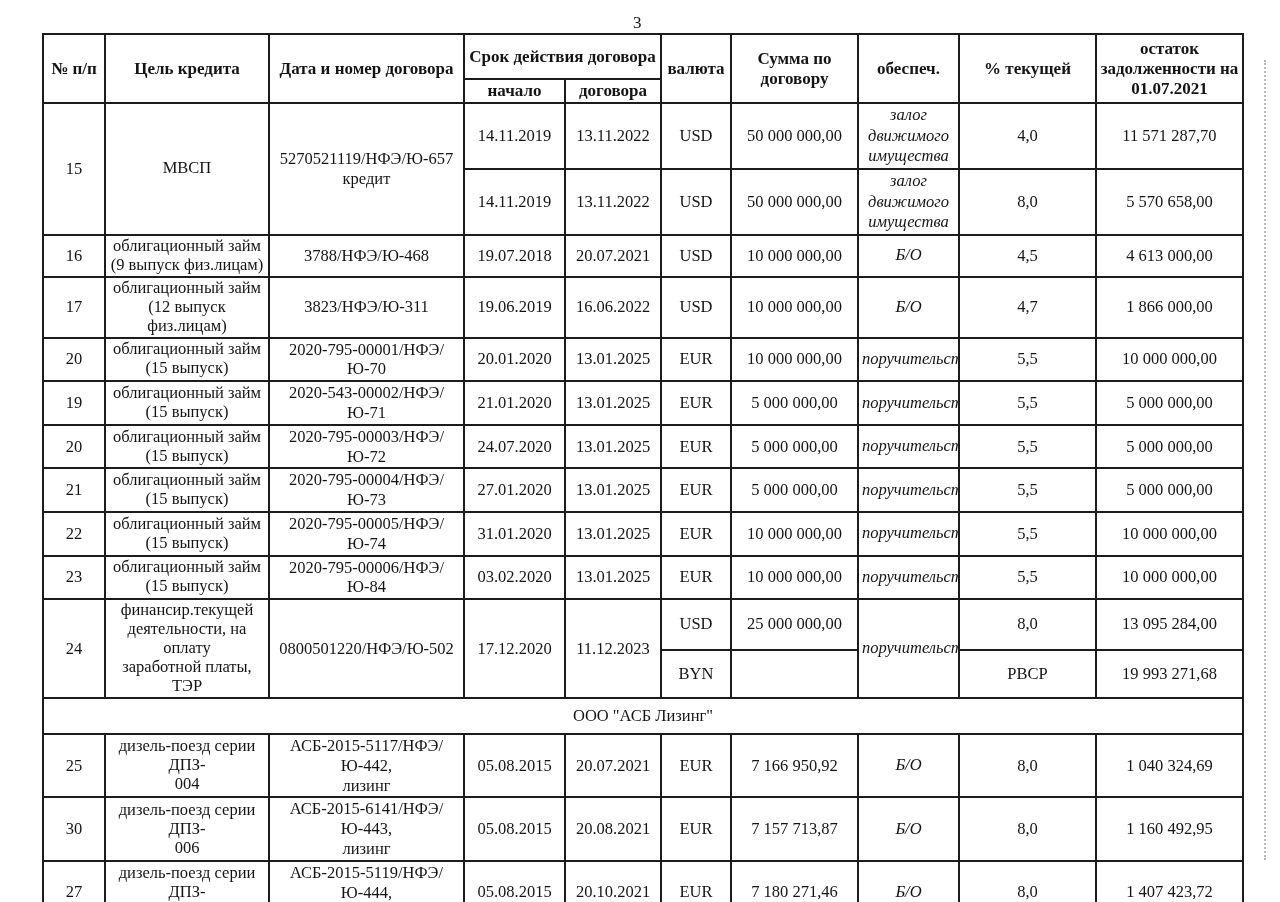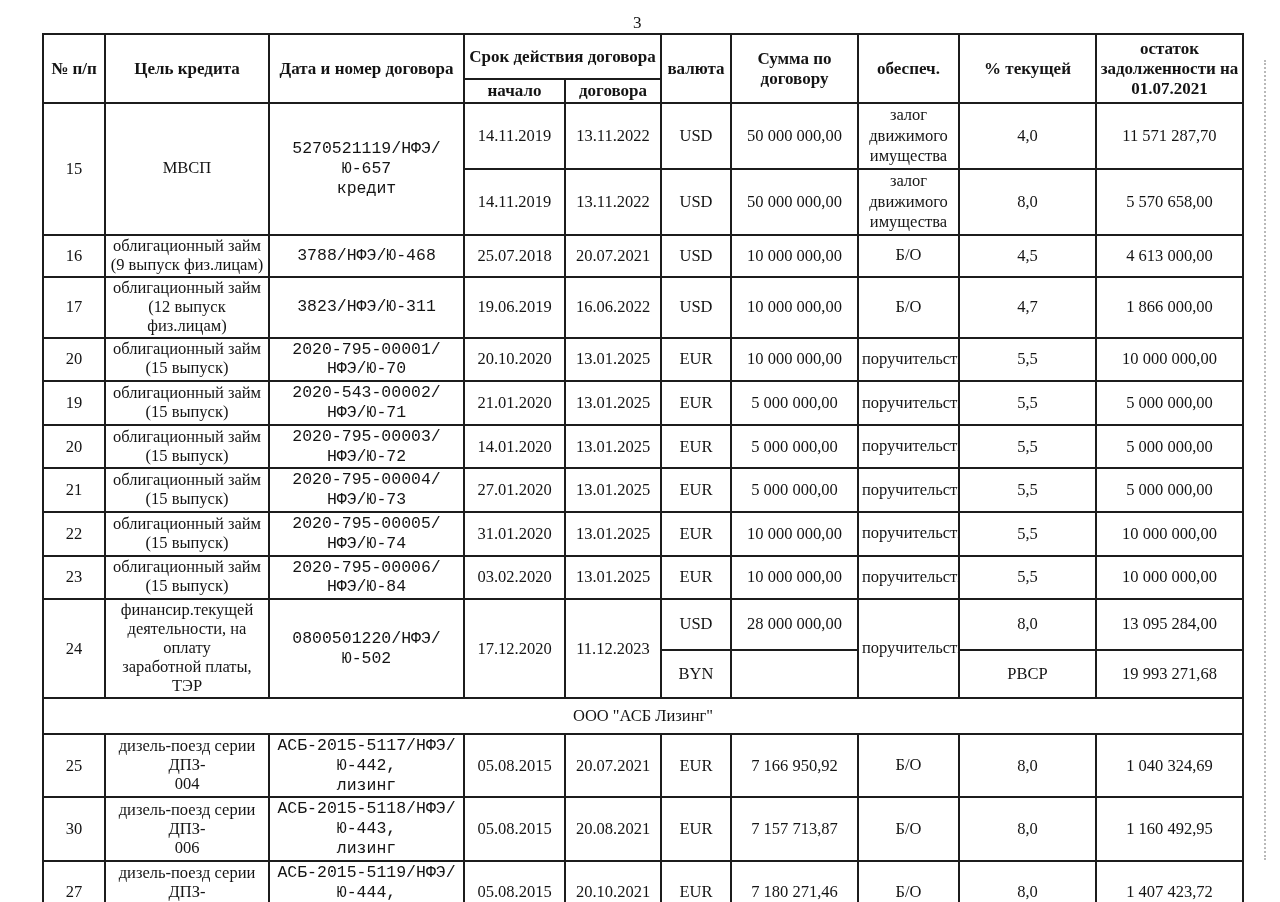"залог" .small { font-style: none -> italic }
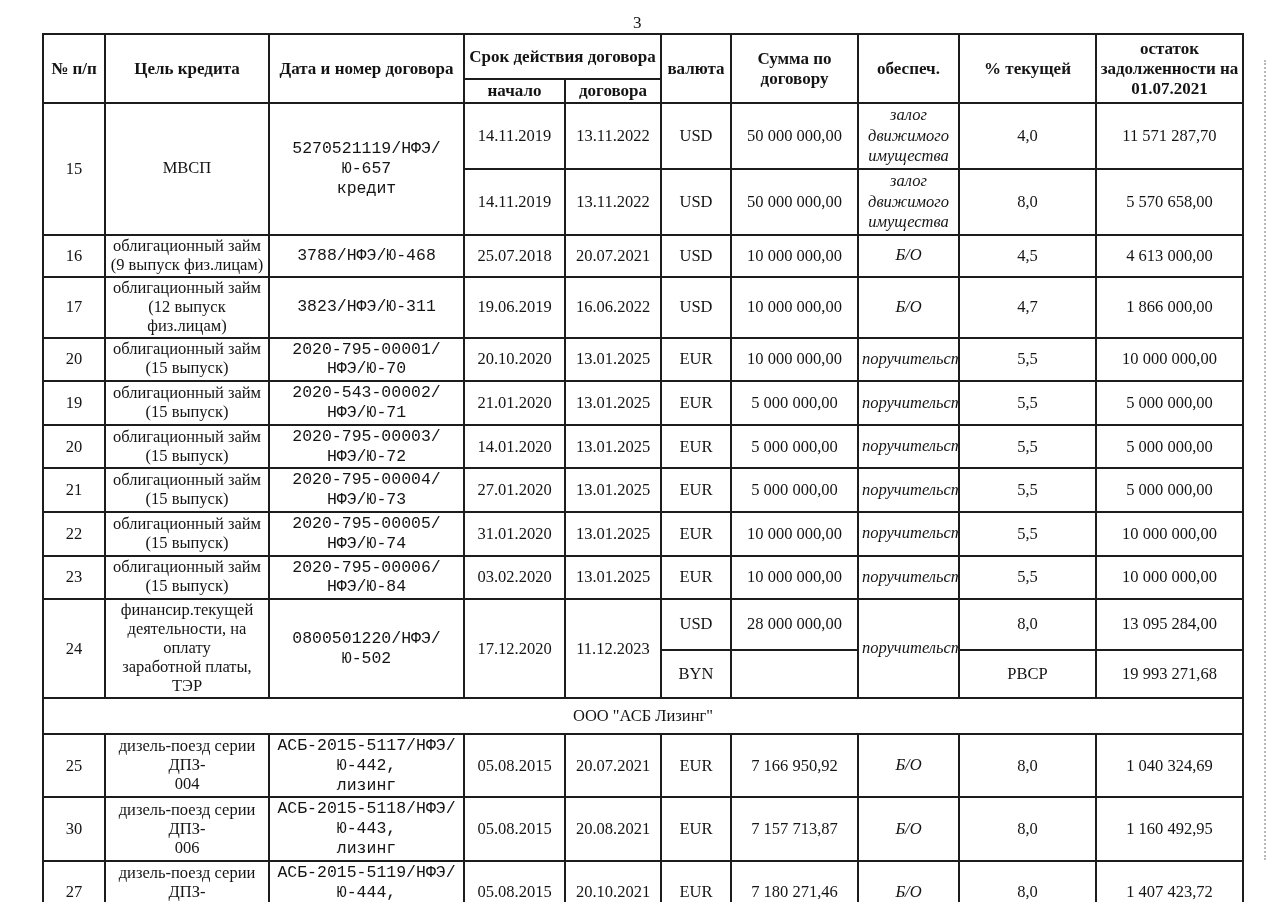"5270521119/НФЭ/Ю-657" .contract { font-family: Liberation Mono, monospace -> none }
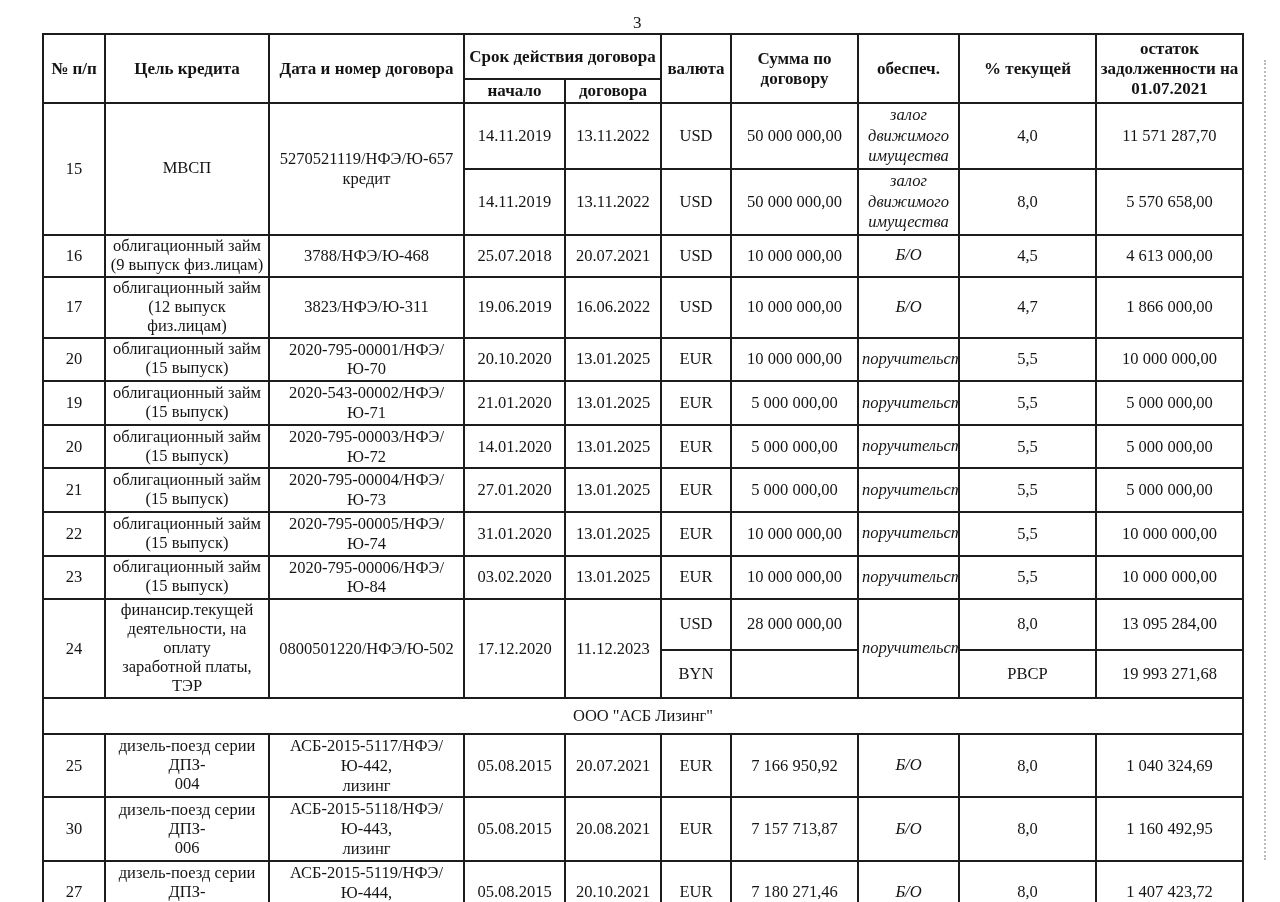"25.07.2018" td { text: 25.07.2018 -> 19.07.2018 }
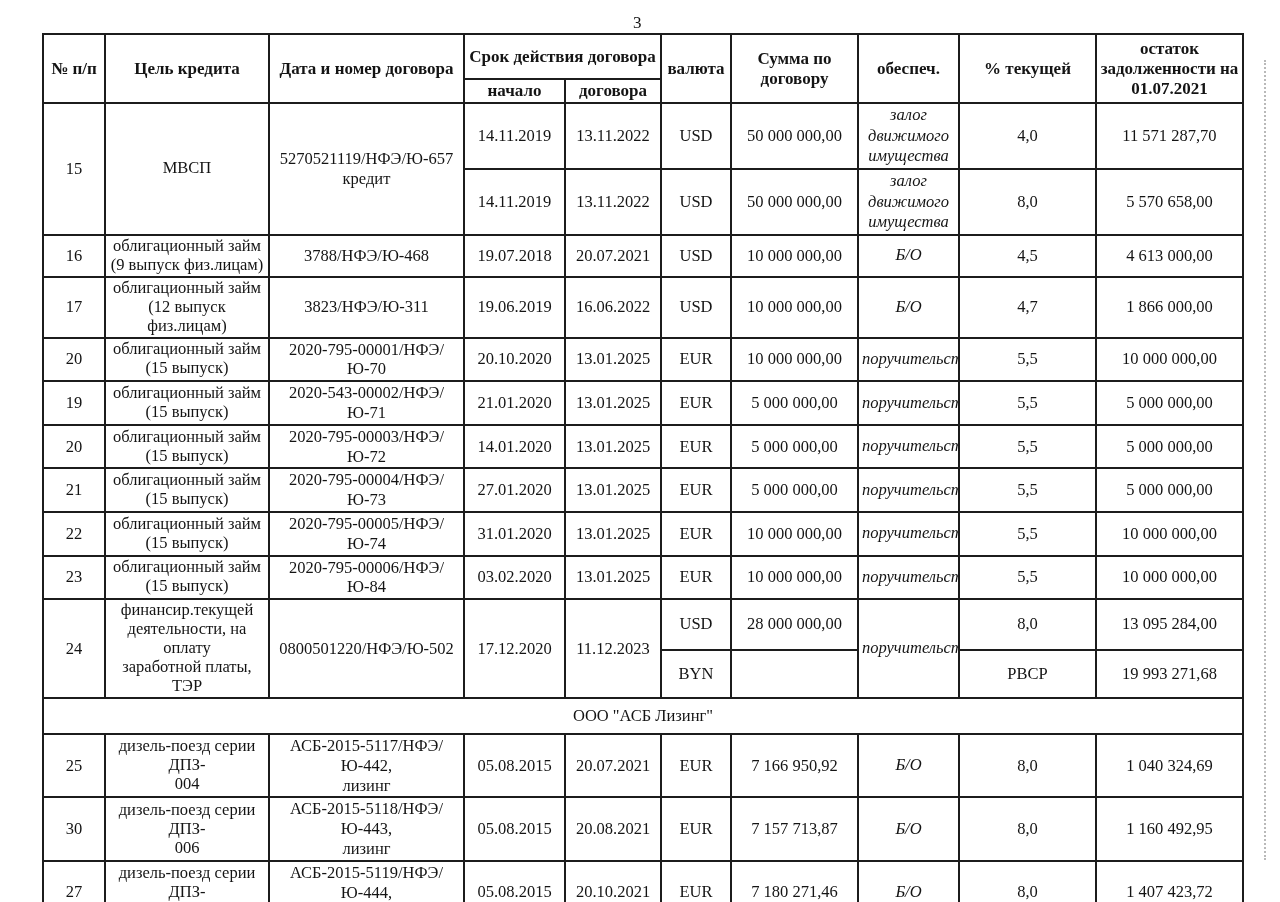"20.10.2020" td { text: 20.10.2020 -> 20.01.2020 }
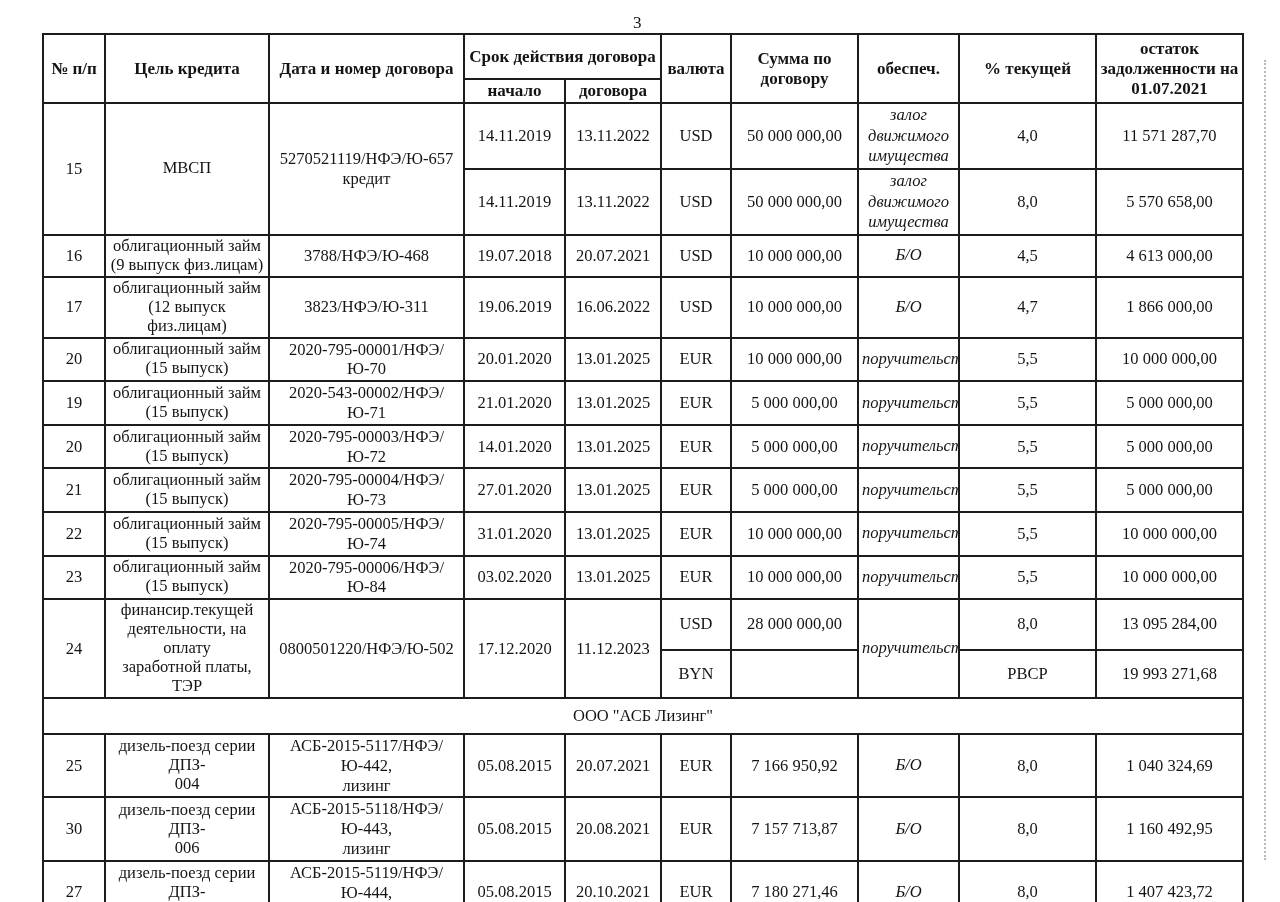"14.01.2020" td { text: 14.01.2020 -> 24.07.2020 }
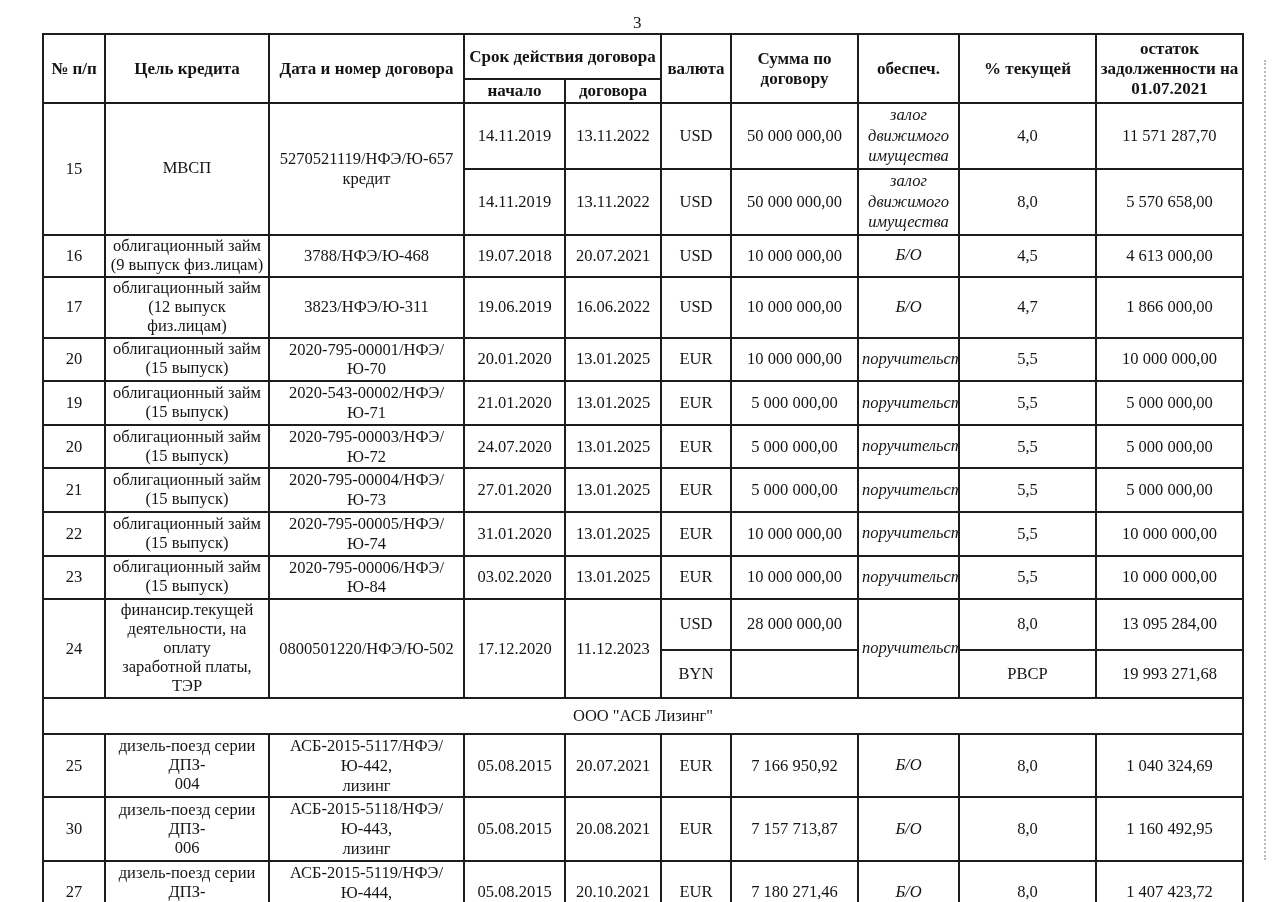"28 000 000,00" td { text: 28 000 000,00 -> 25 000 000,00 }
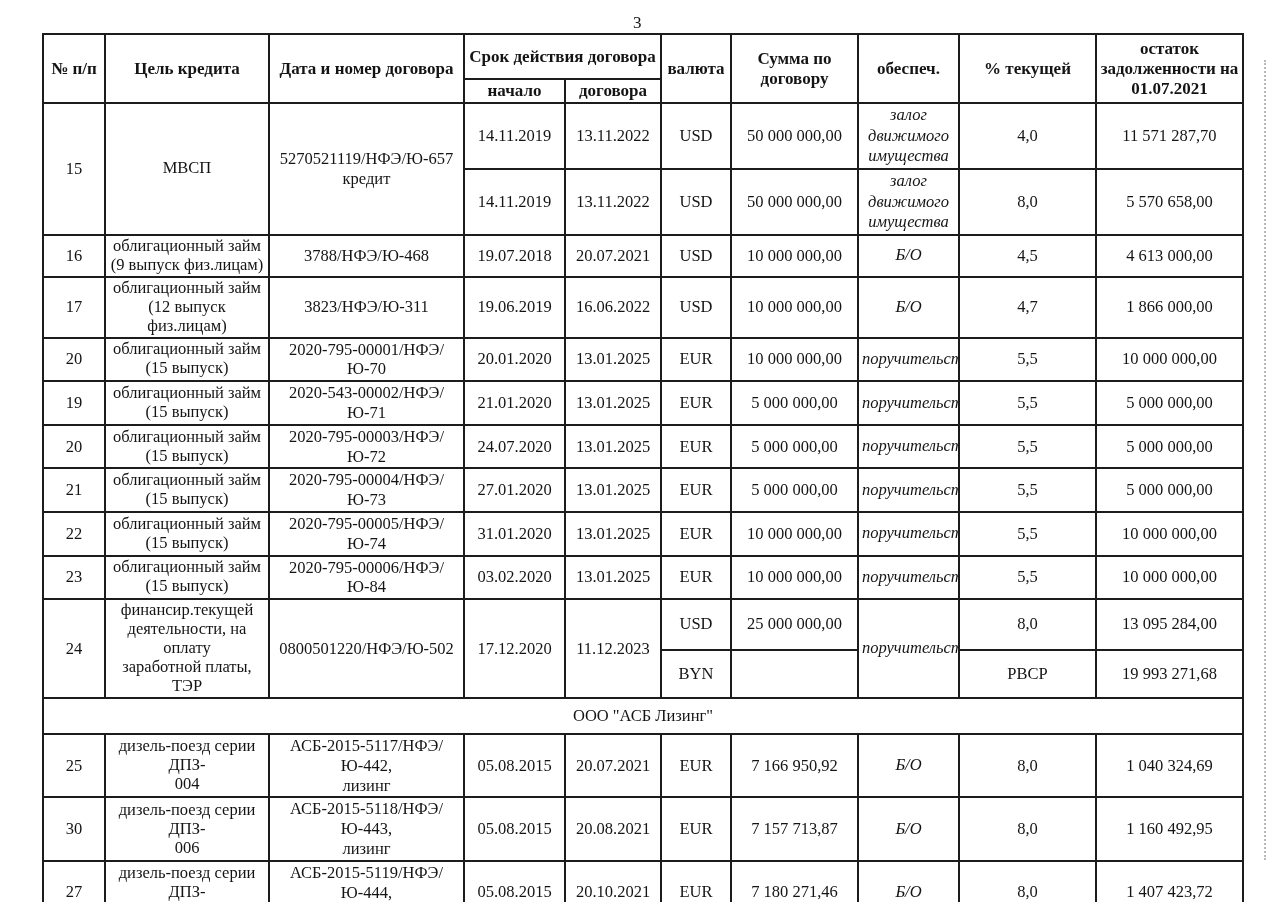"АСБ-2015-5118/НФЭ/Ю-443," td.left { text: АСБ-2015-5118/НФЭ/Ю-443 -> АСБ-2015-6141/НФЭ/Ю-443 }
